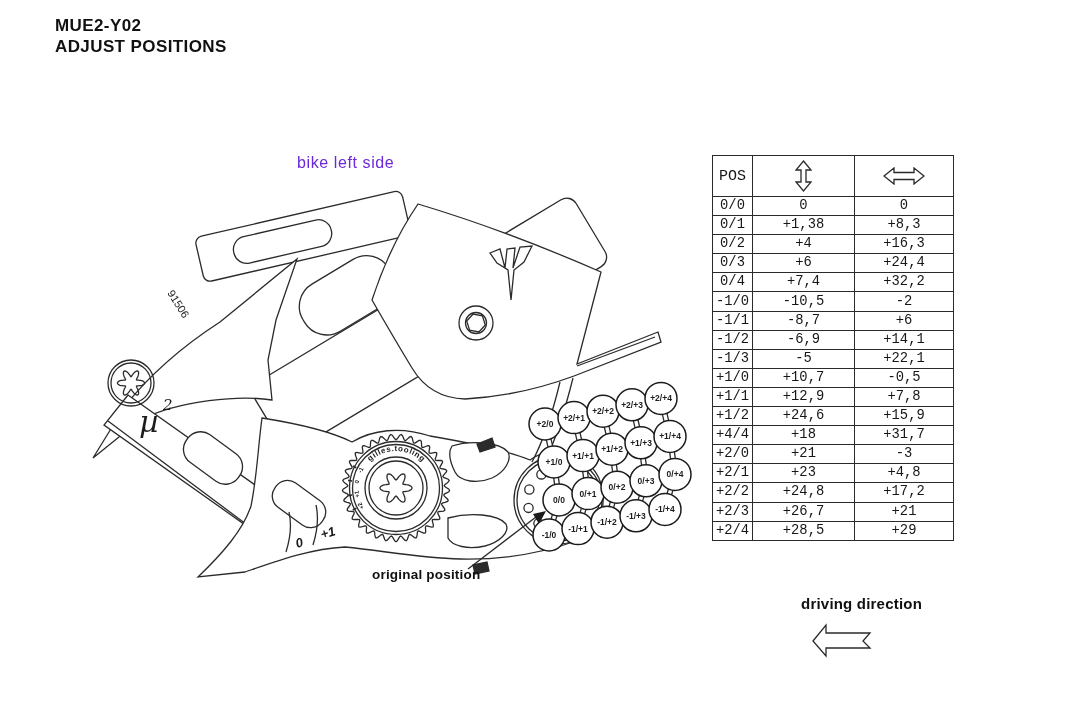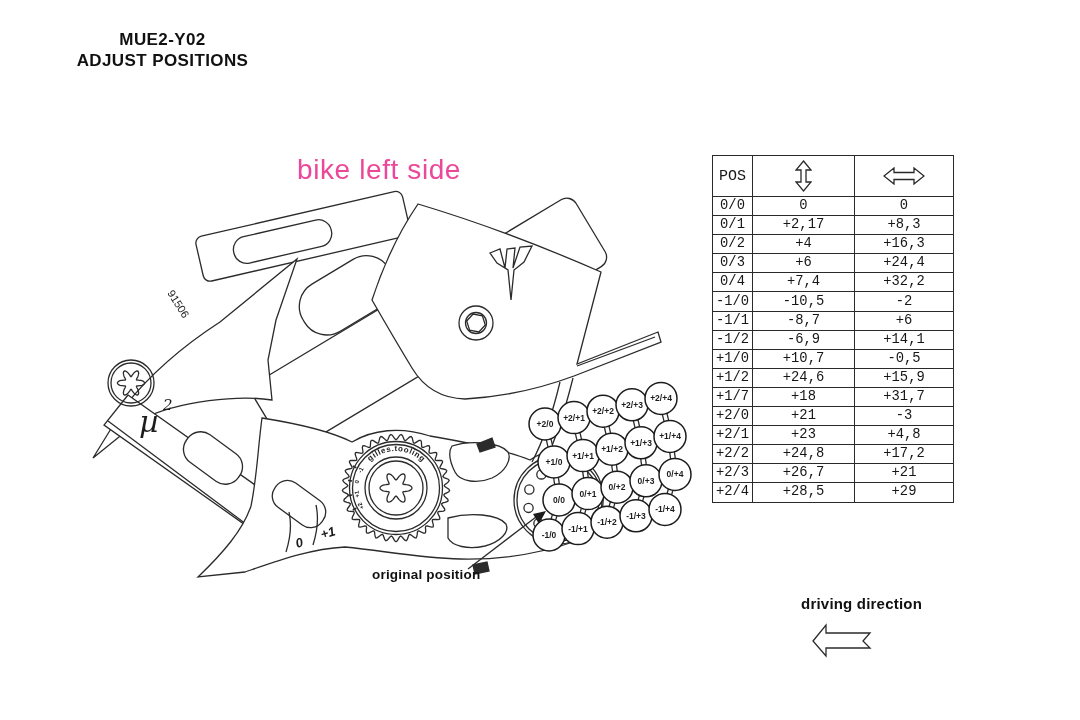"MUE2-Y02" .title { text-align: center -> none; top: 29px -> 15px }
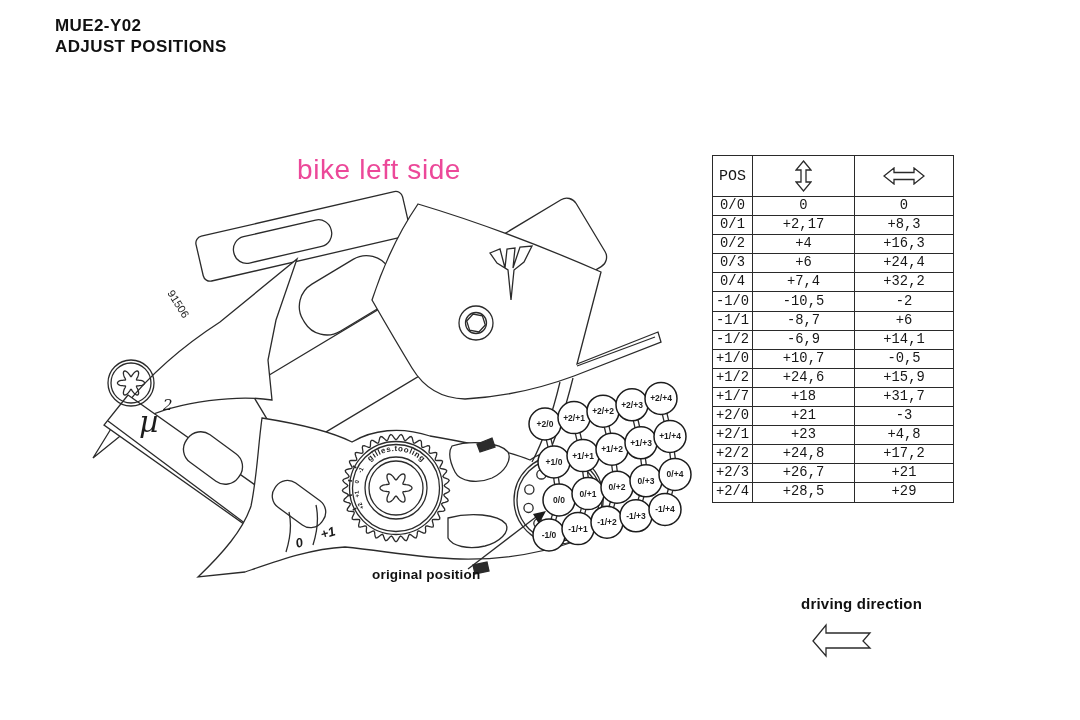"bike left side" .caption { color: #ec4899 -> #6d28d9; font-size: 28px -> 16px }
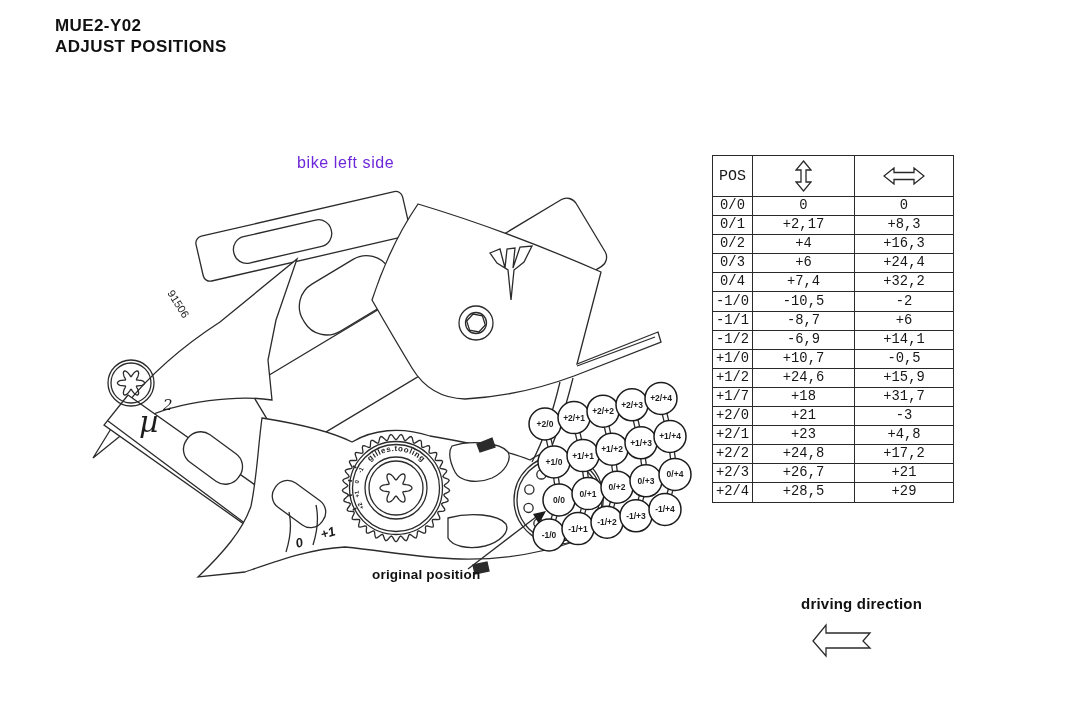"+2,17" td { text: +2,17 -> +1,38 }
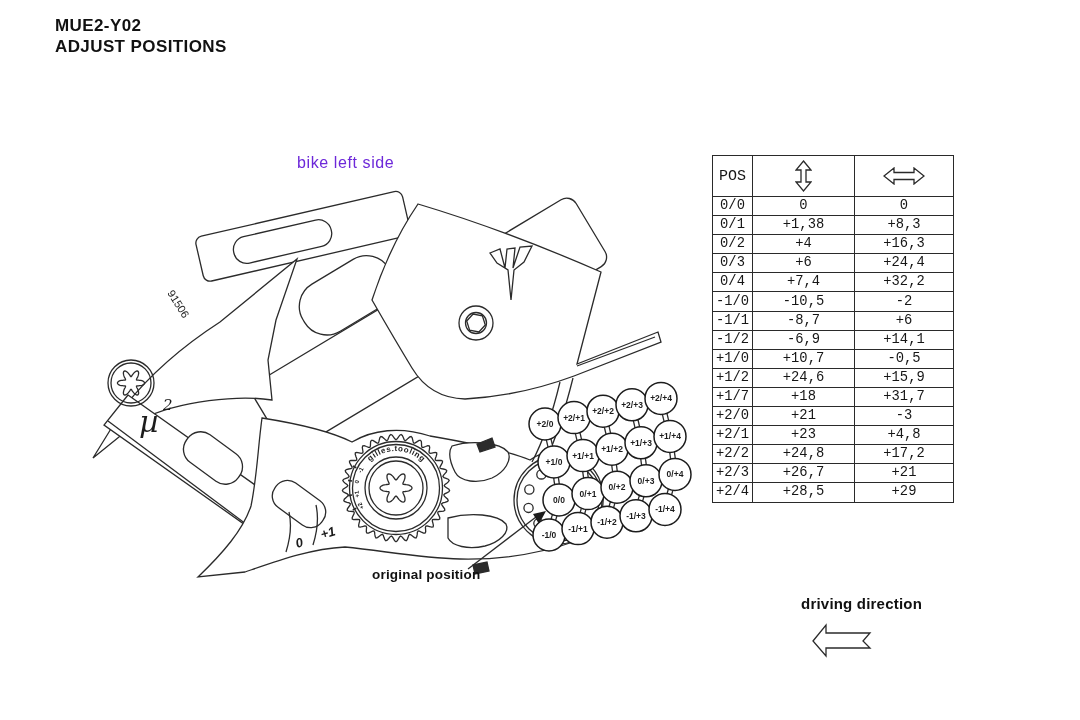"-1/3" tr { html: none -> <tr> <td>-1/3</td> <td>-5</td> <td>+22,1</td> </tr> }
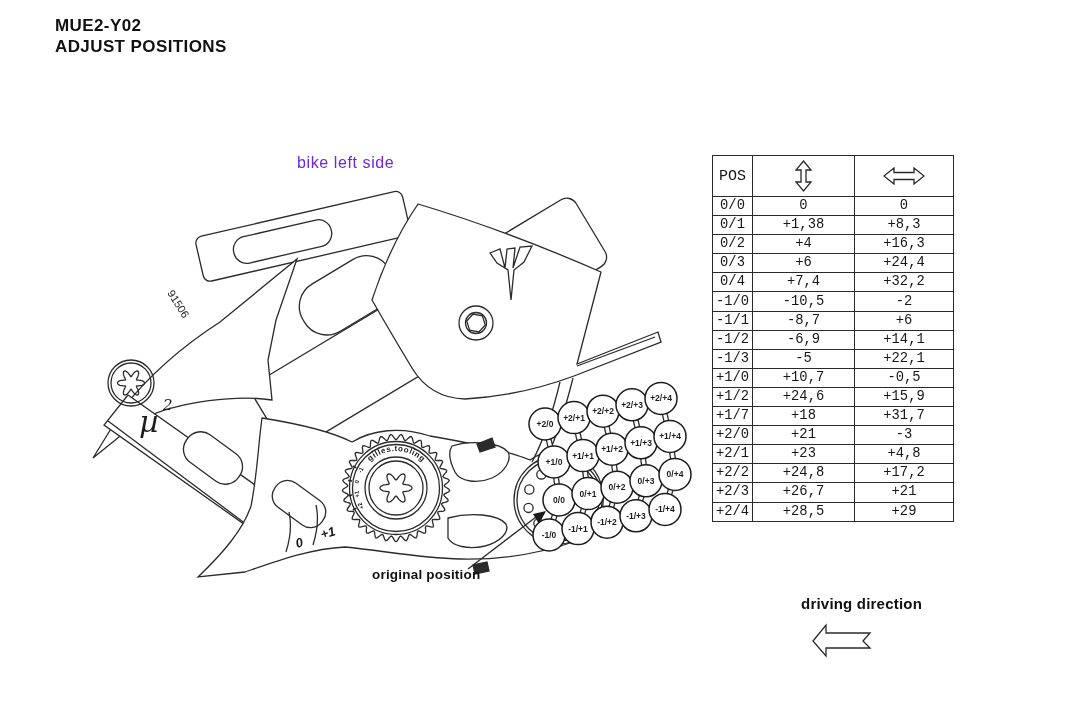"+1/1" tr { html: none -> <tr> <td>+1/1</td> <td>+12,9</td> <td>+7,8</td> </tr> }
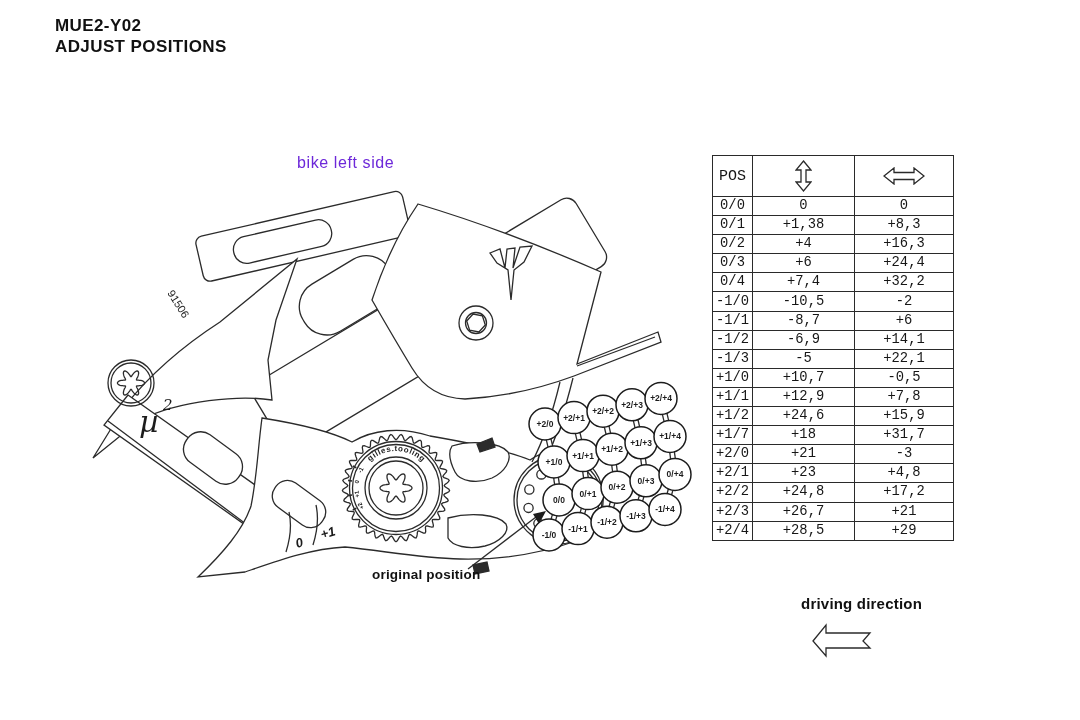"+1/7" td { text: +1/7 -> +4/4 }
